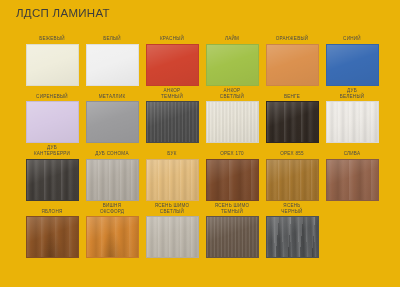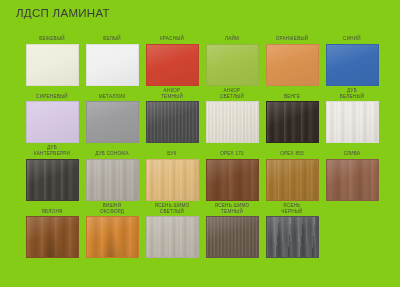"ЛДСП ЛАМИНАТ" #page { background: #84cc16 -> #eab308 }
